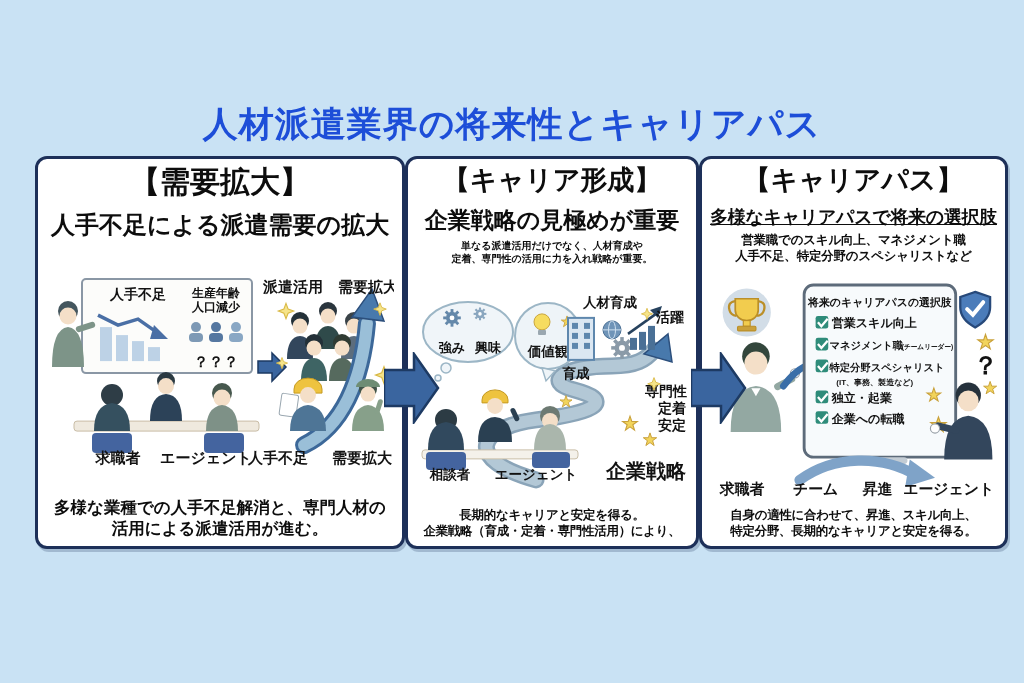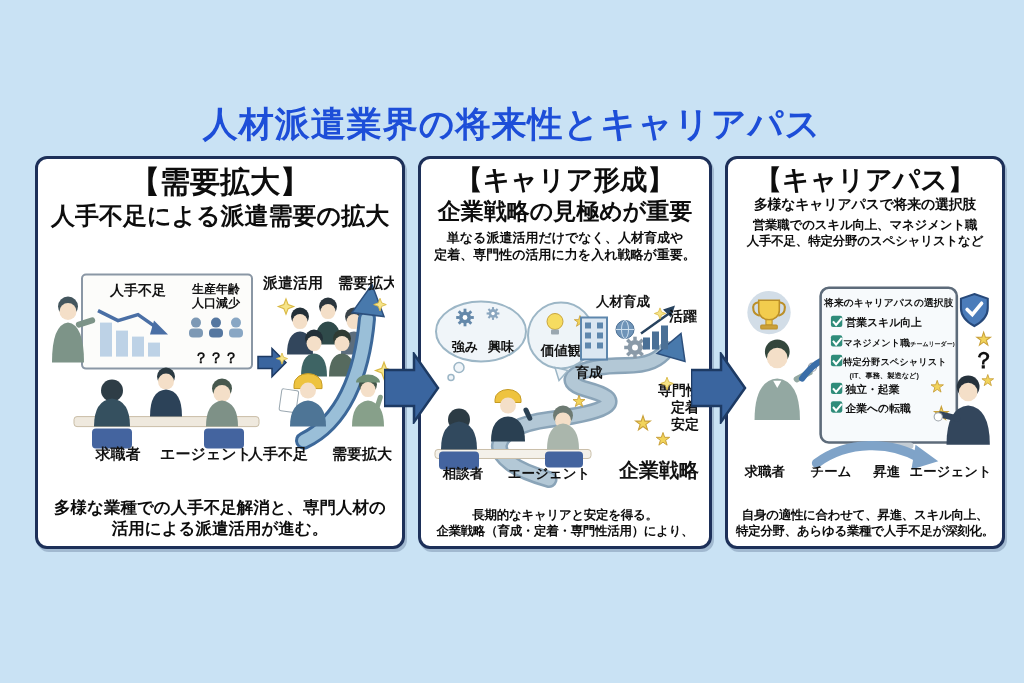"【需要拡大】" .panels-row { gap: 13px -> none }
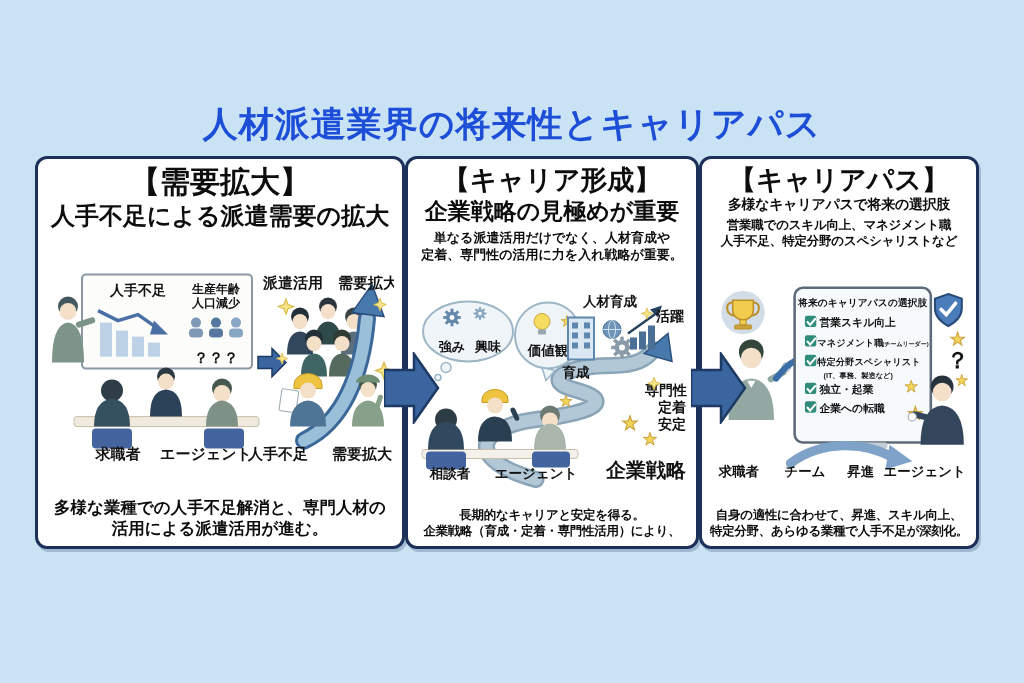"人手不足による派遣需要の拡大" .panel-subtitle { margin-top: 1px -> 10px }
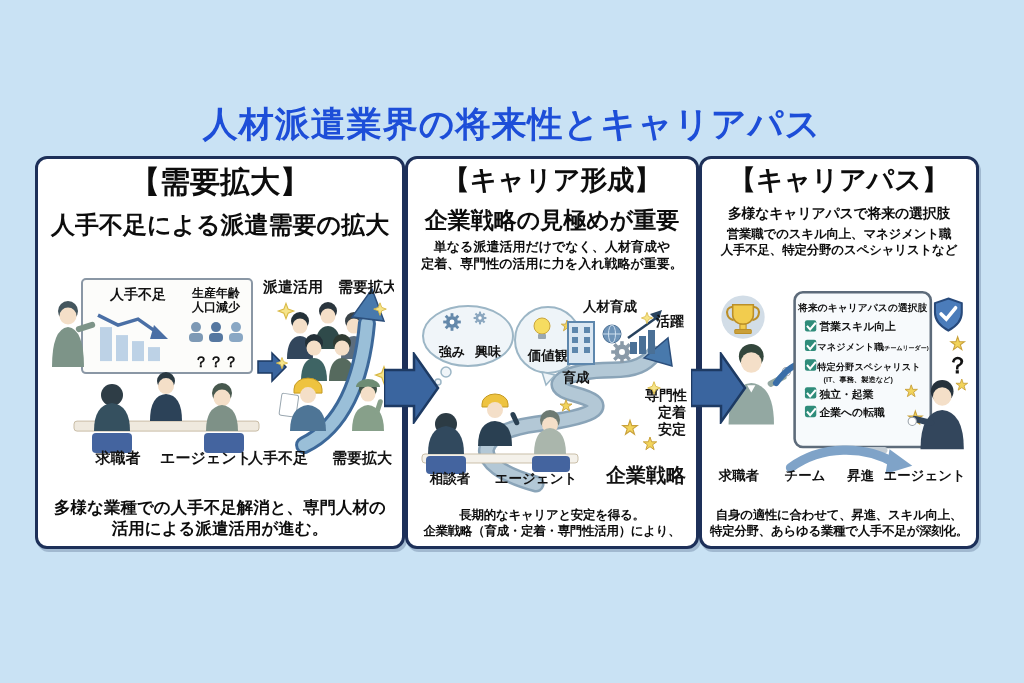"多様なキャリアパスで将来の選択肢" .p3 .panel-subtitle { font-size: 14px -> 18px; text-decoration: none -> underline }
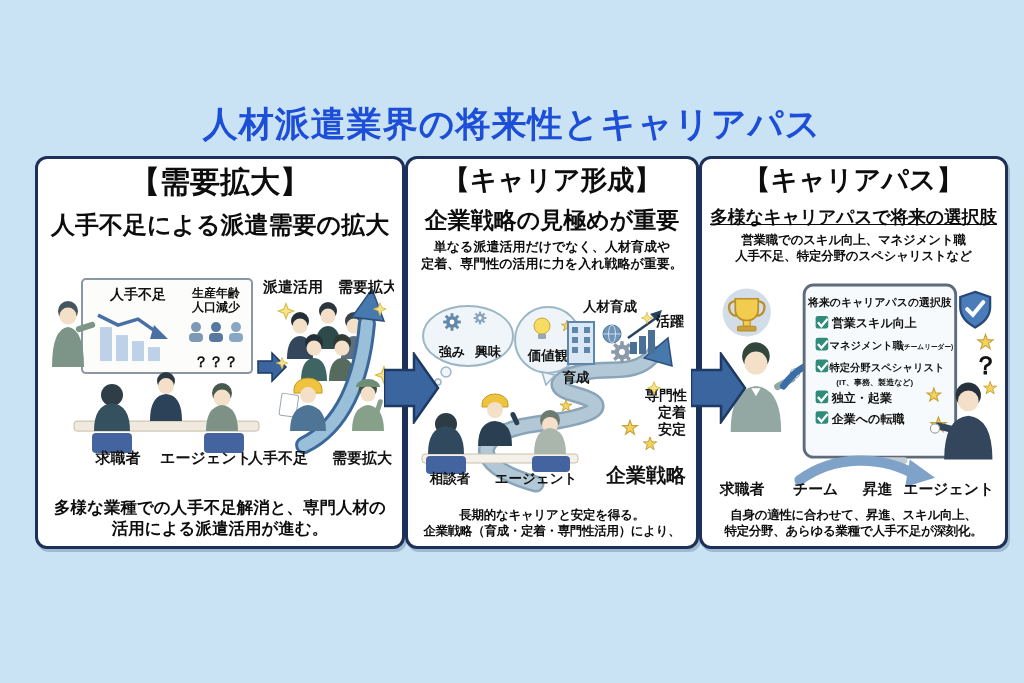"単なる派遣活用だけでなく、人材育成や" .p2 .panel-desc { font-size: 13px -> 10px }
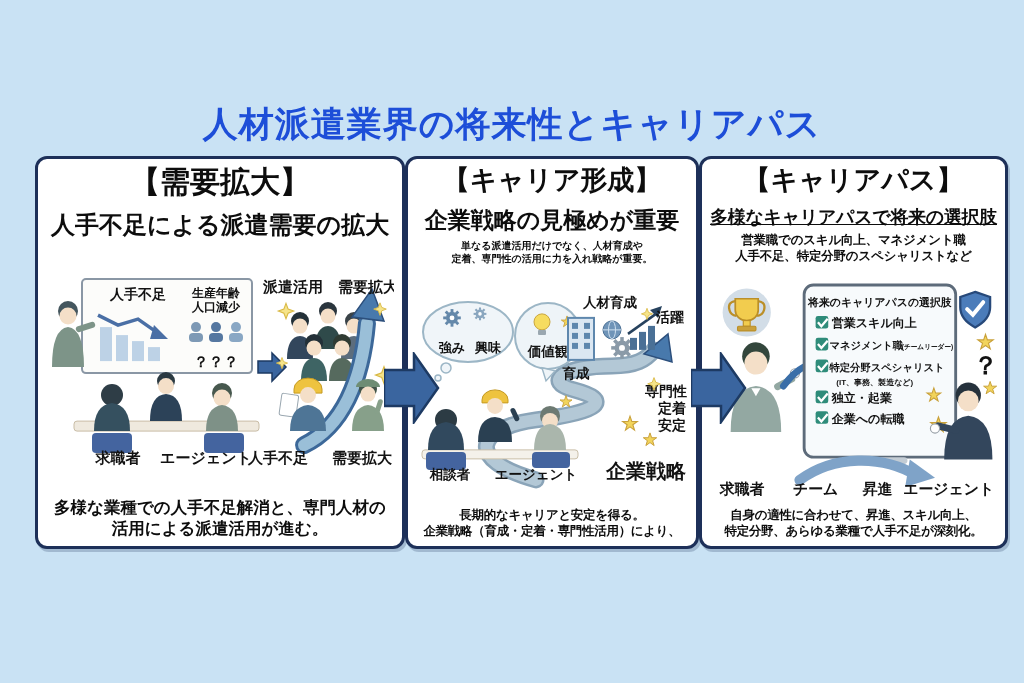"特定分野、あらゆる業種で人手不足が深刻化。" div { text: あらゆる業種で人手不足が深刻化 -> 長期的なキャリアと安定を得る }
